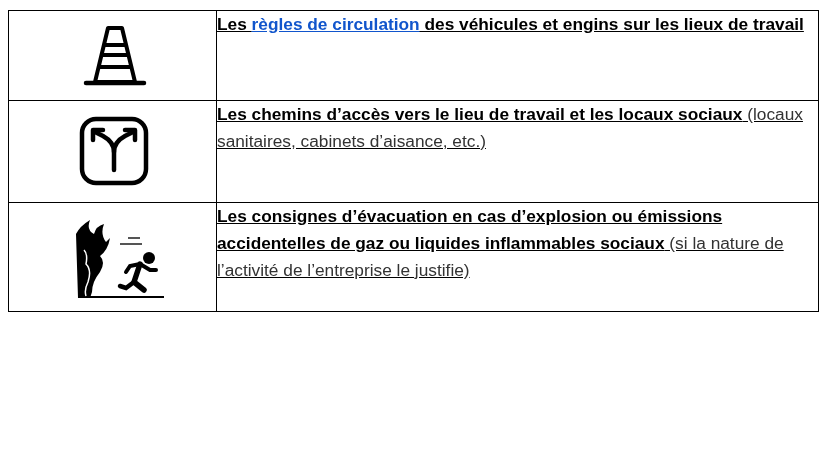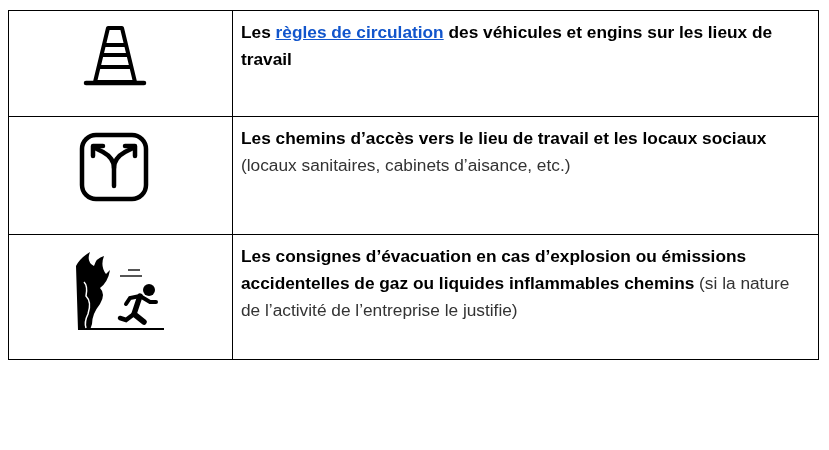"Les règles de circulation des" table.doc-table td { padding: 8px -> 0; text-decoration: none -> underline }
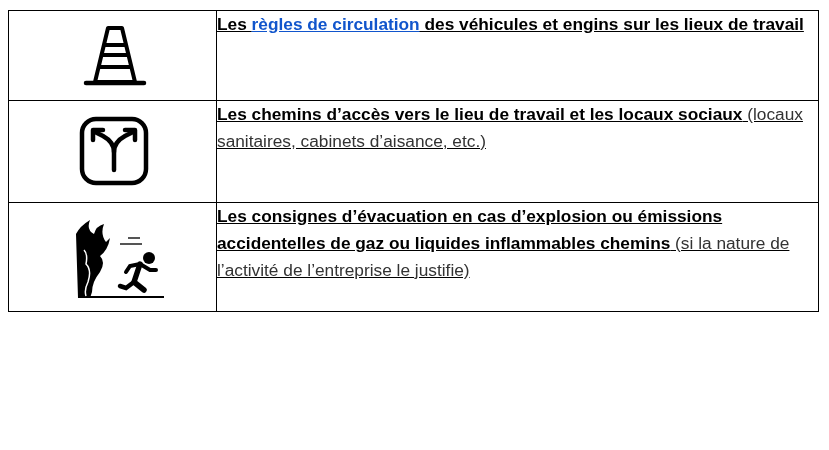"Les consignes d’évacuation en cas" b { text: chemins -> sociaux }
